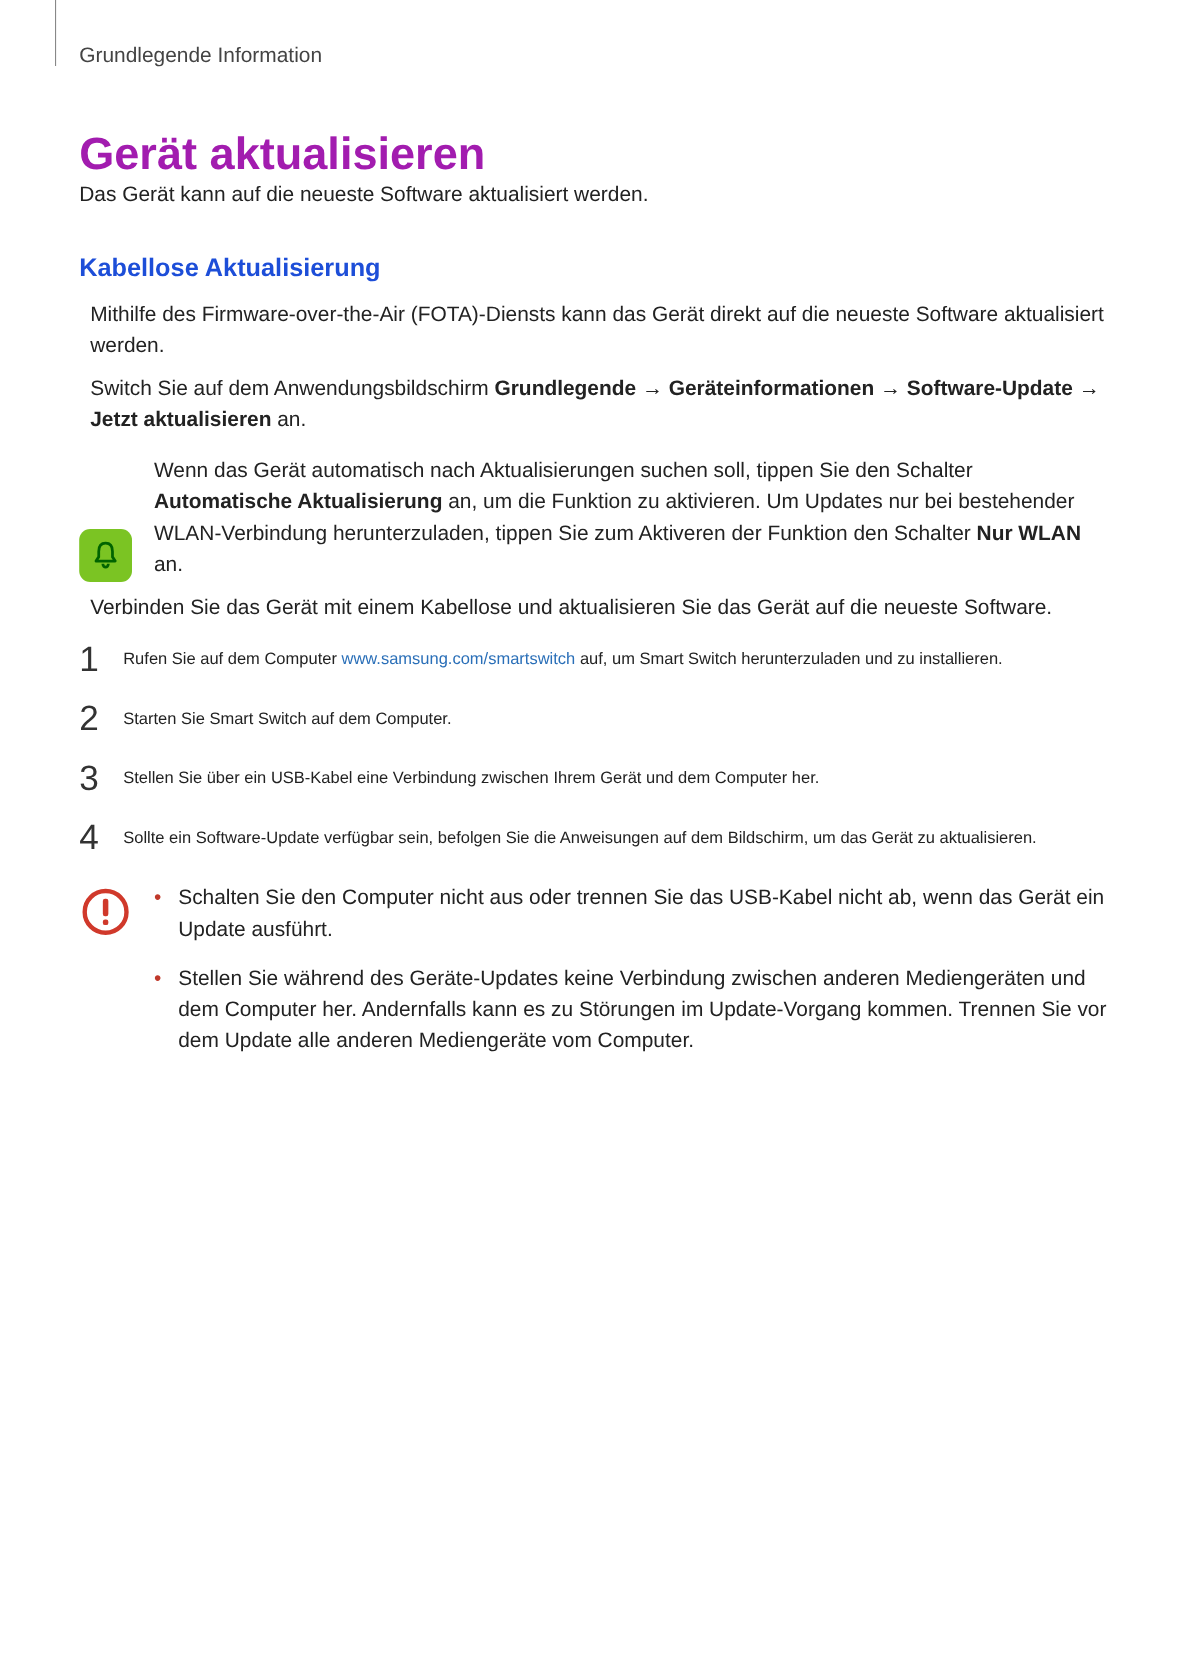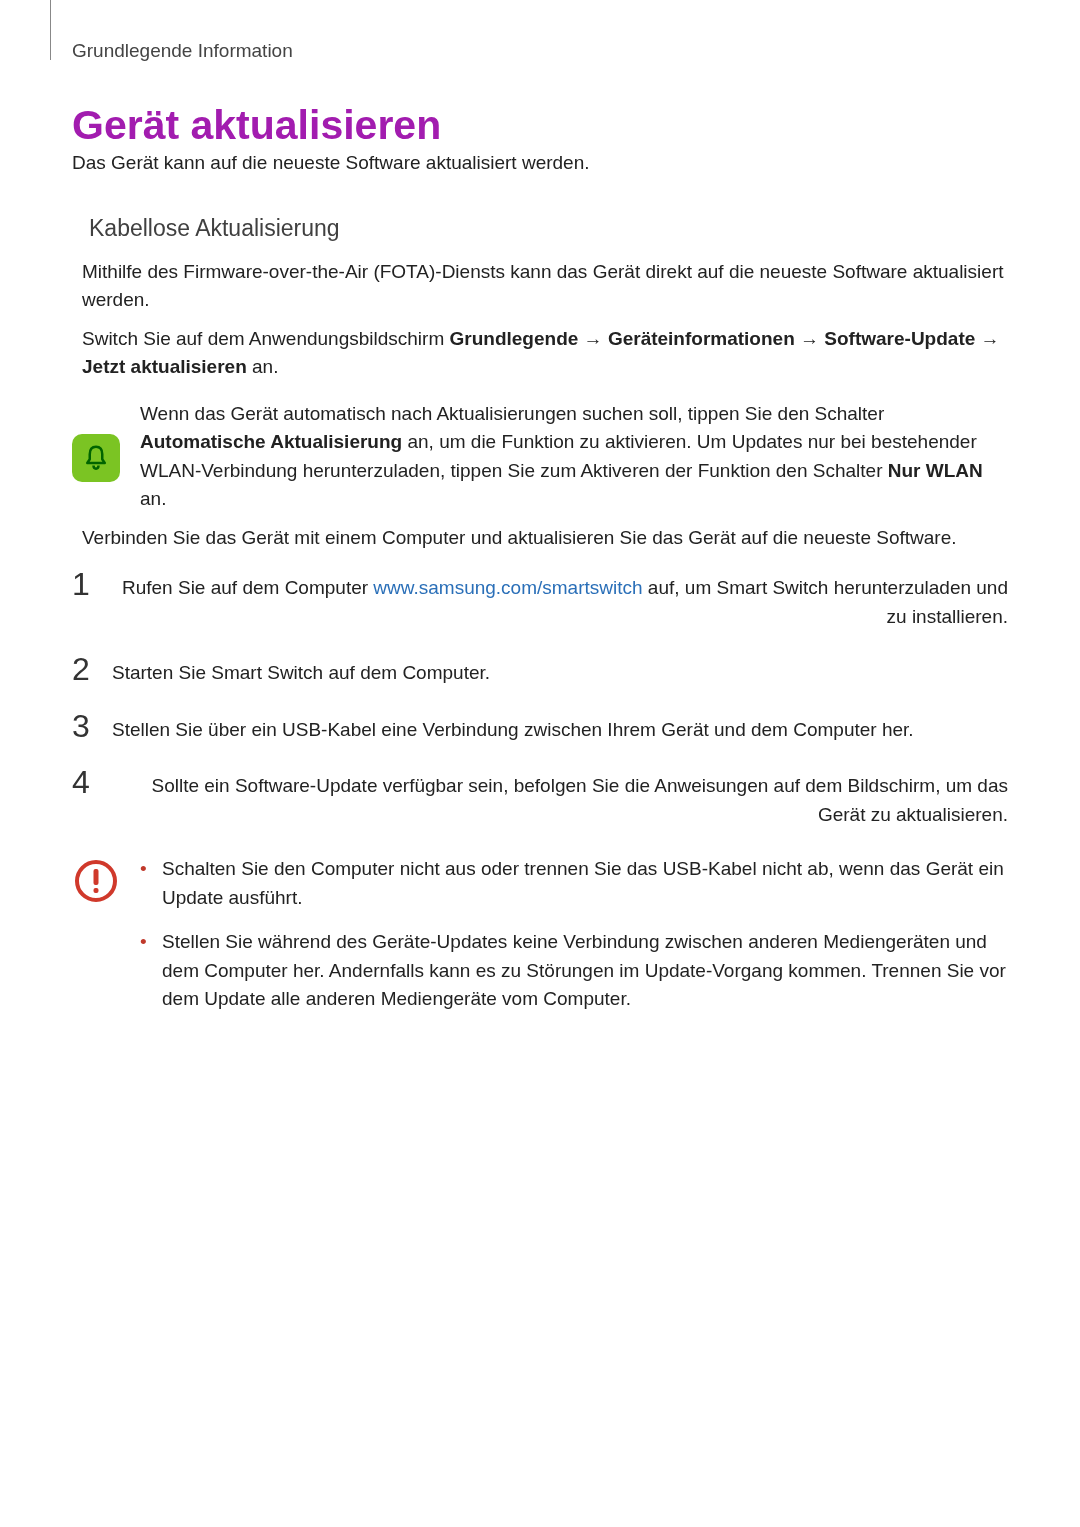"Grundlegende Information" .header { margin-bottom: 40px -> 55px }
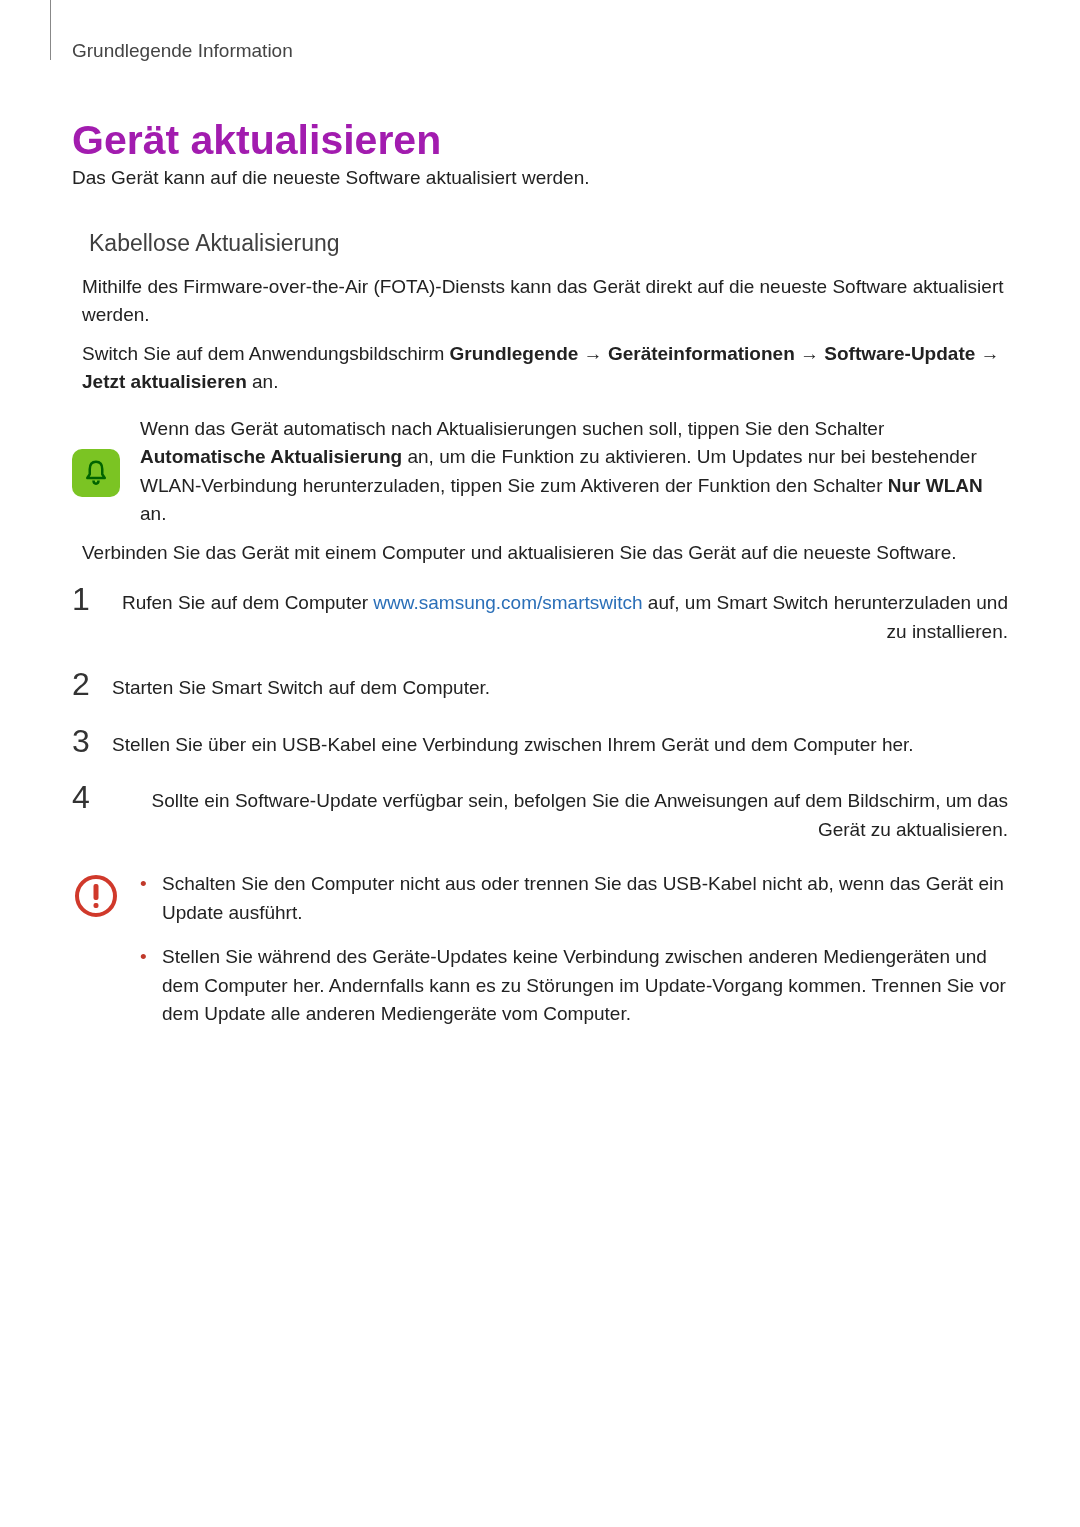"Kabellose Aktualisierung" .h2 { color: #404040 -> #1d4ed8; font-weight: normal -> bold; margin-left: 17px -> none }
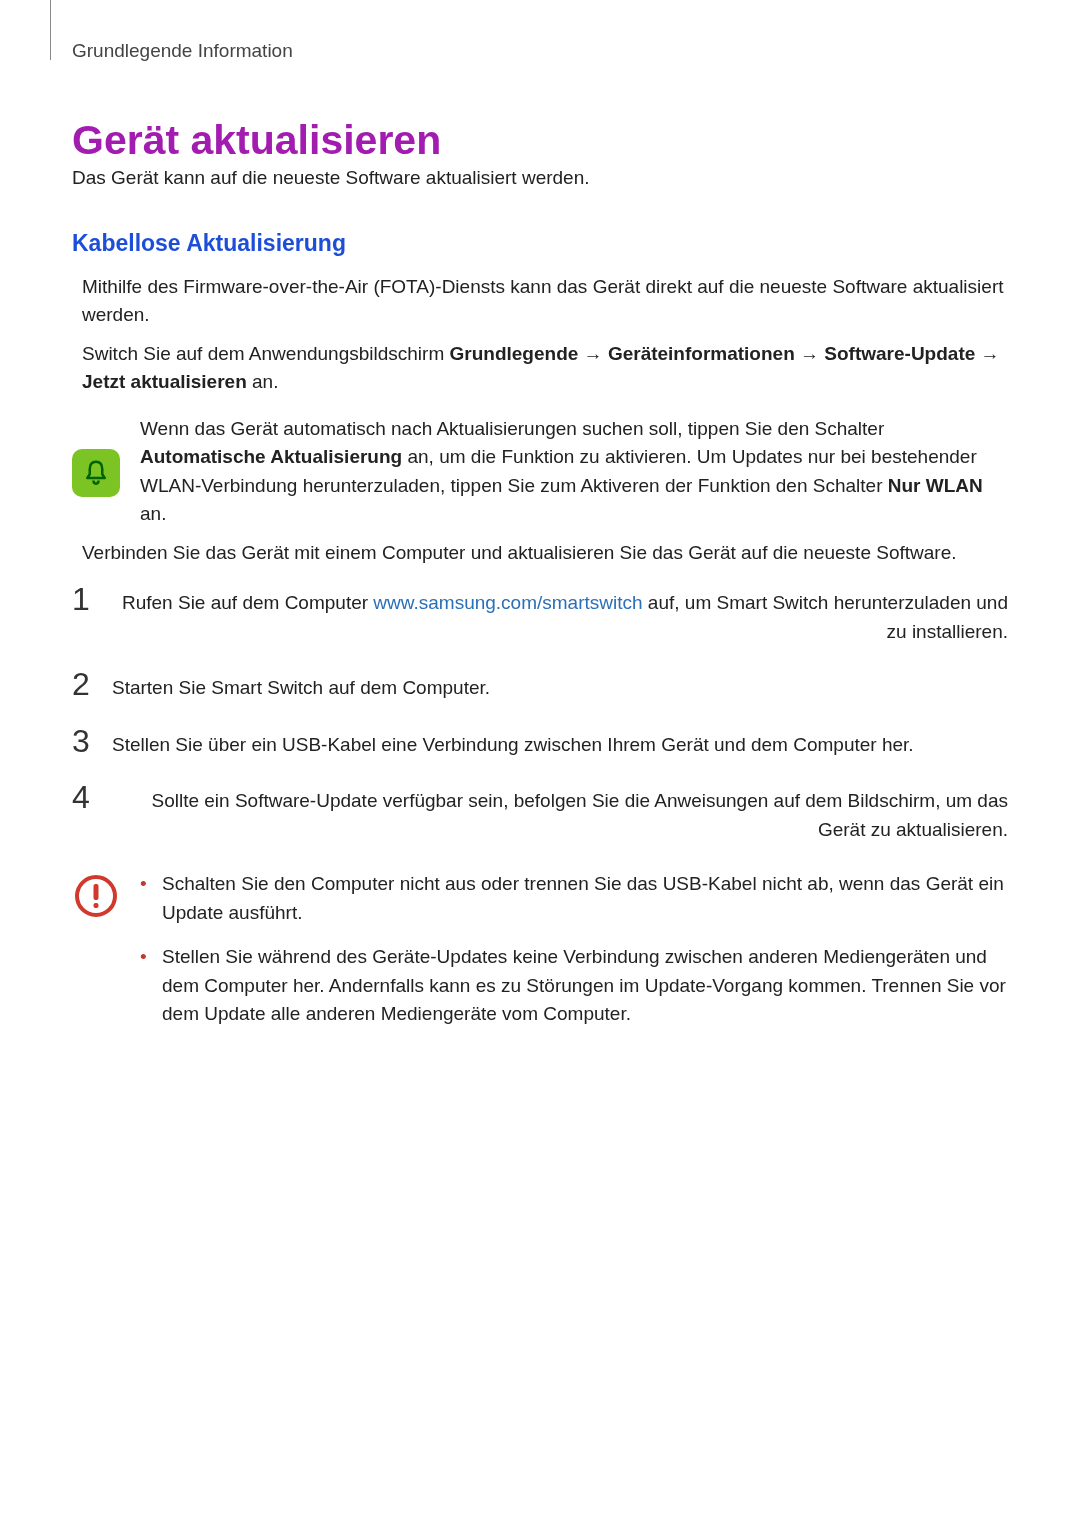"Wenn das Gerät automatisch nach" .note-row { align-items: center -> flex-end }
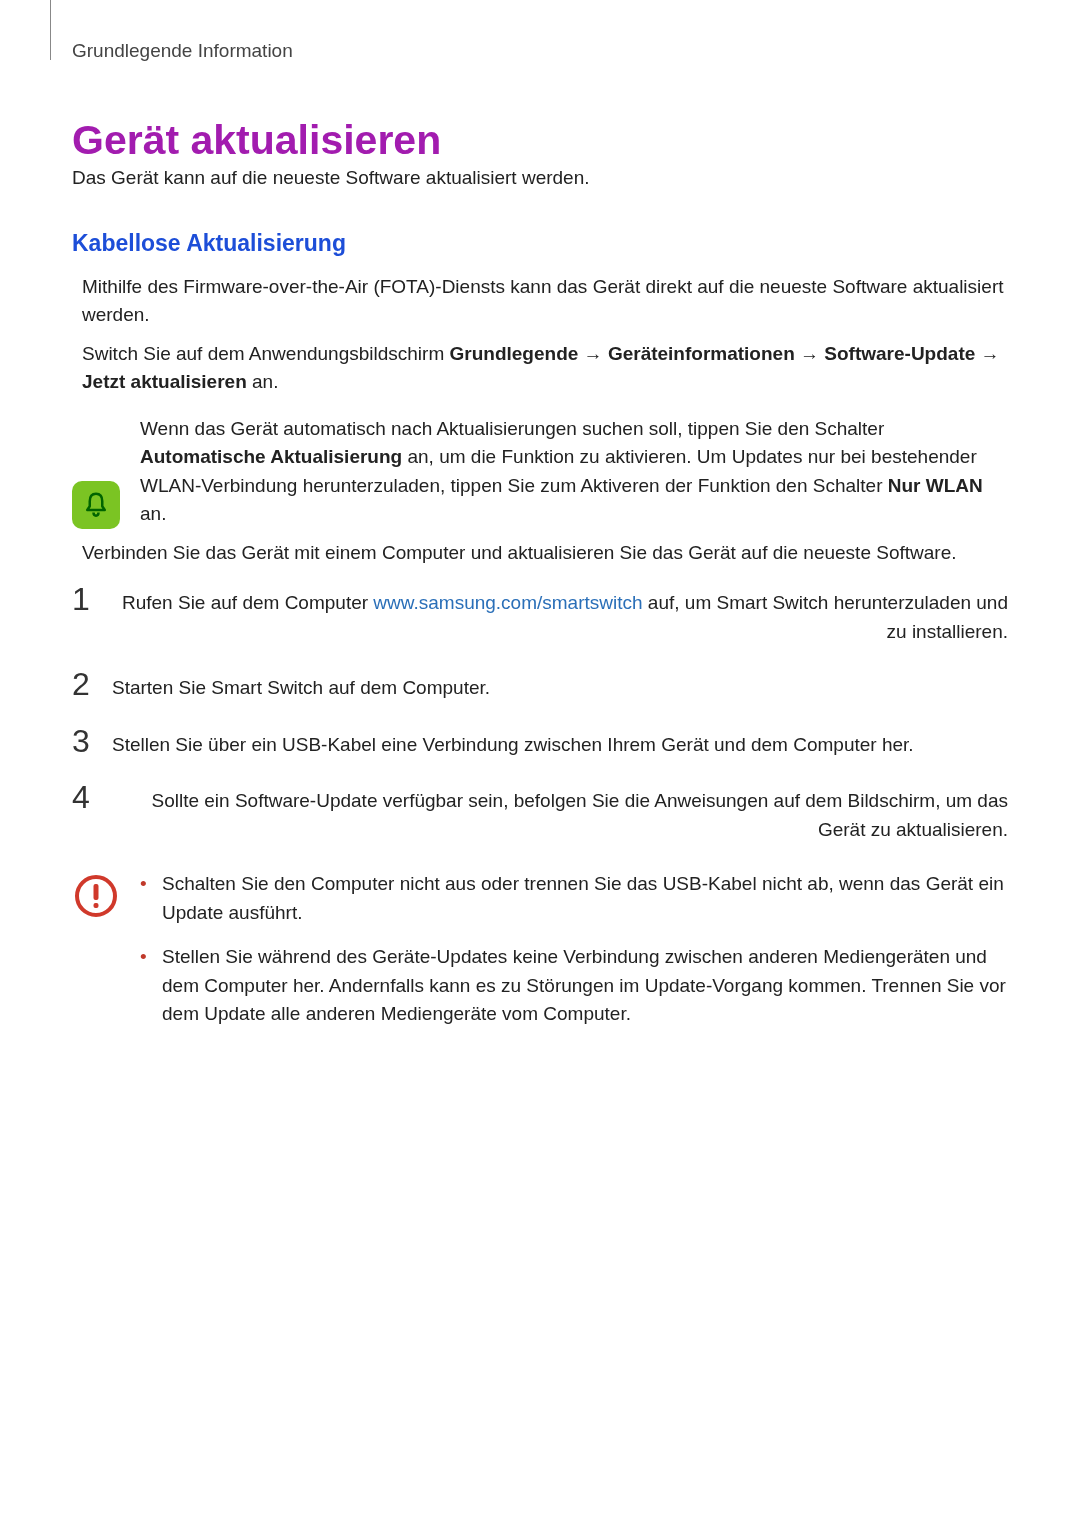"Verbinden Sie das Gerät mit" p.para { text: Computer -> Kabellose }
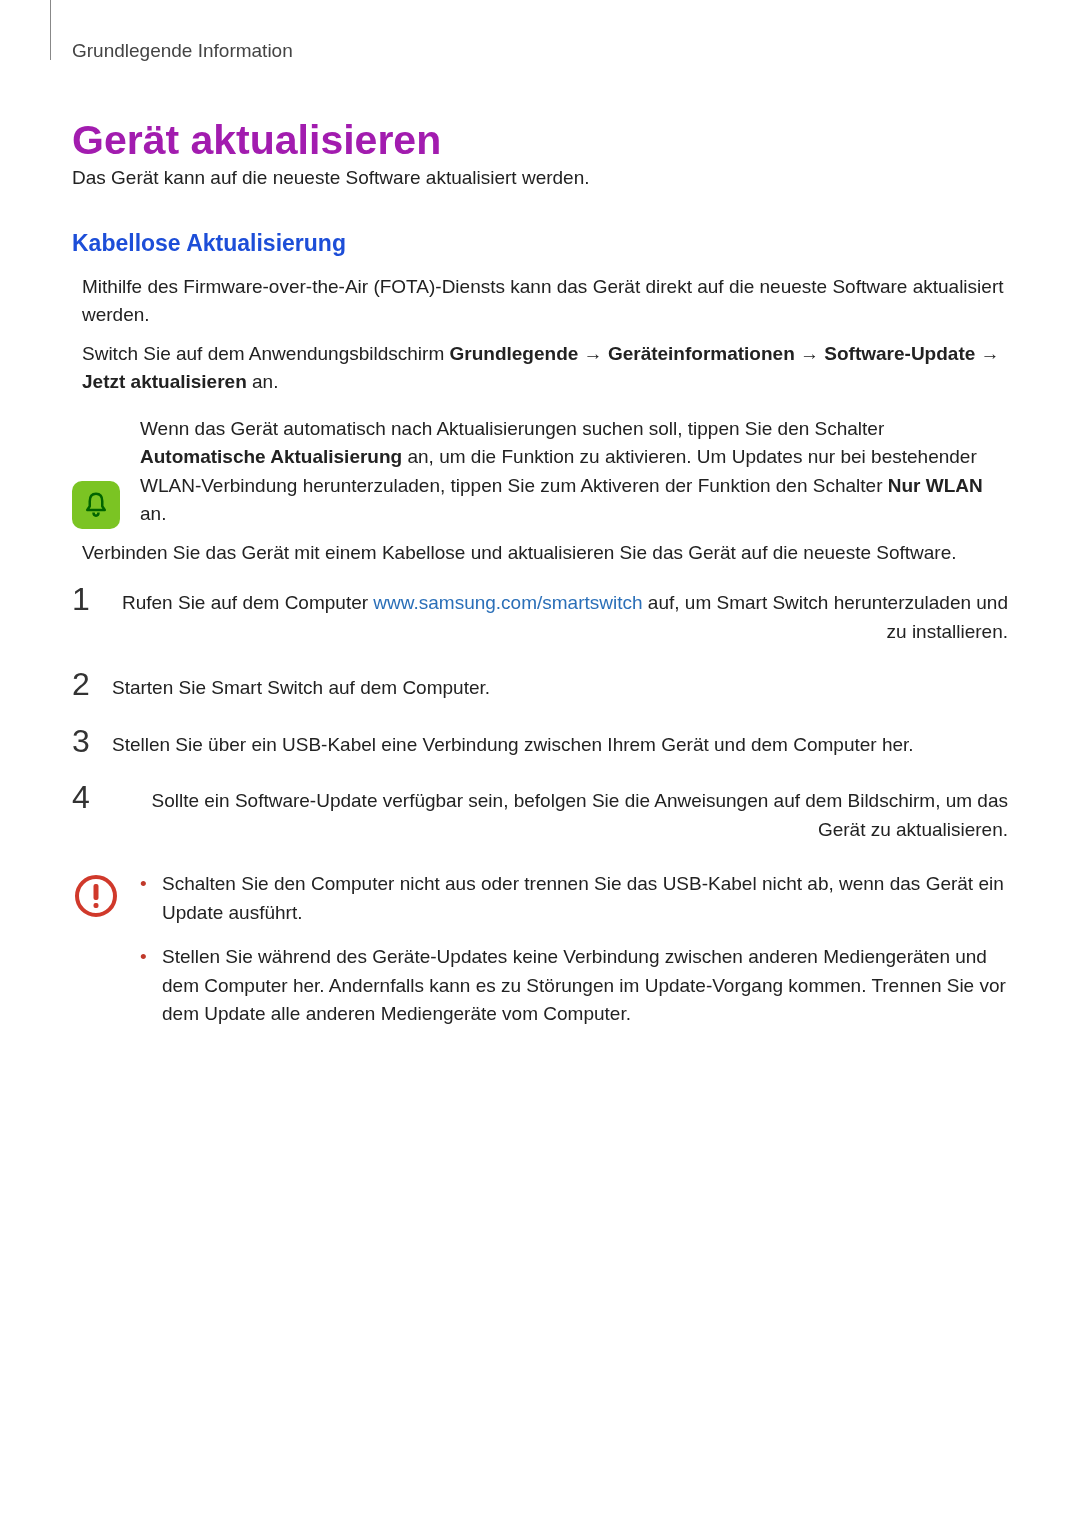"Rufen Sie auf dem Computer" .ordered-list .item-text { font-size: 19px -> 15px }
